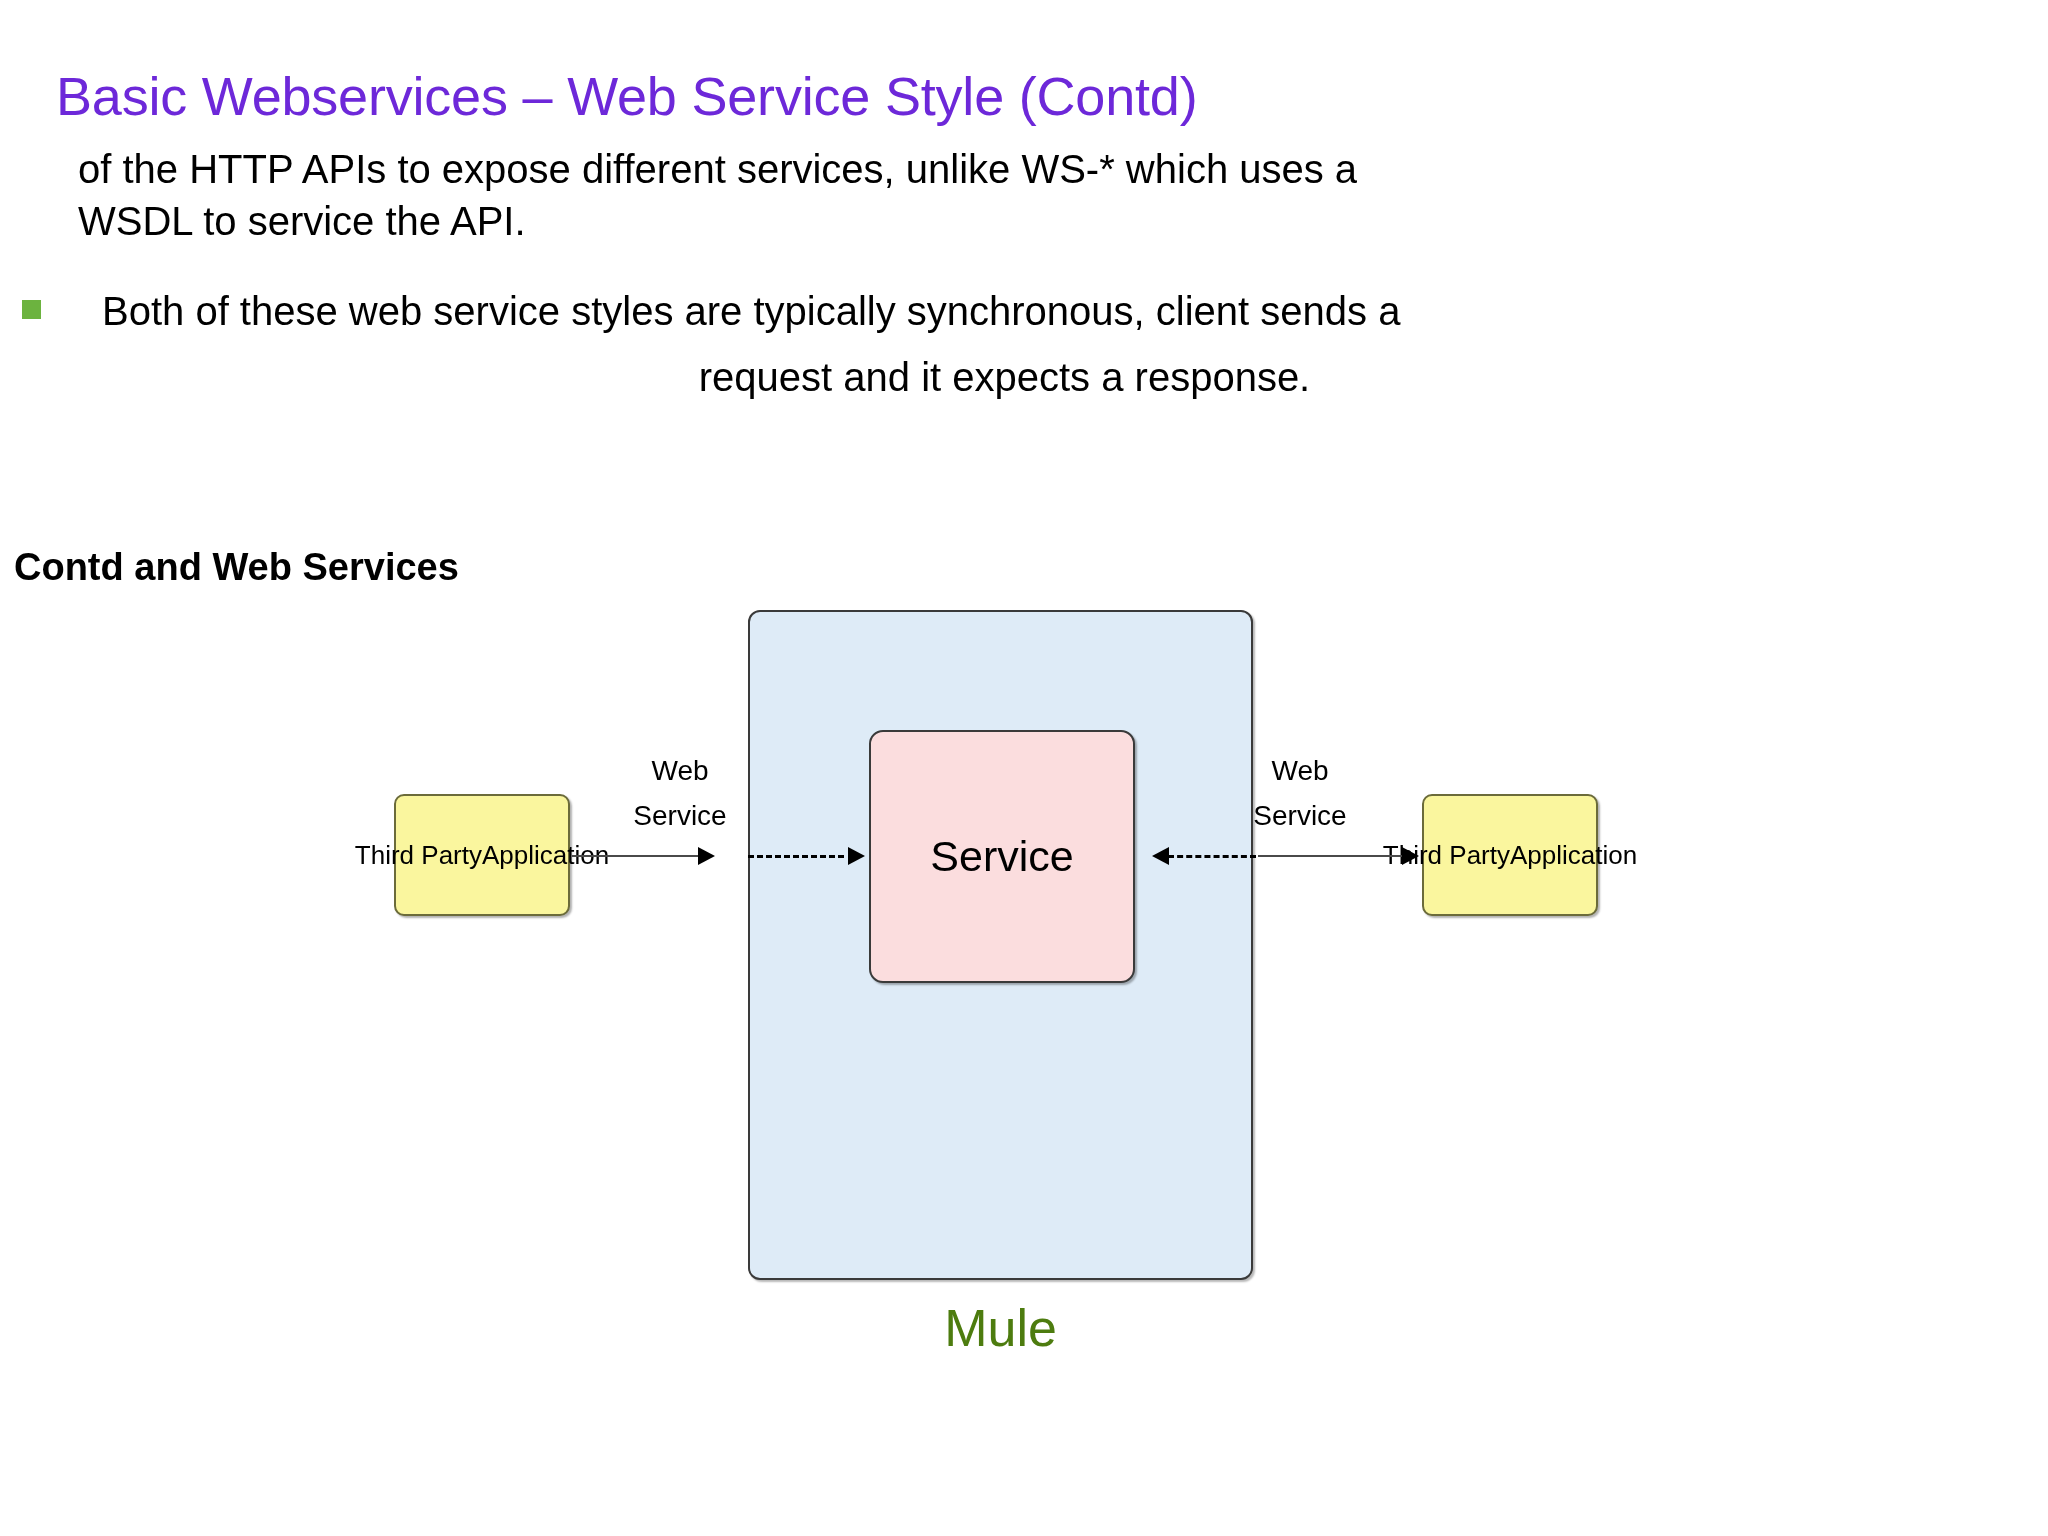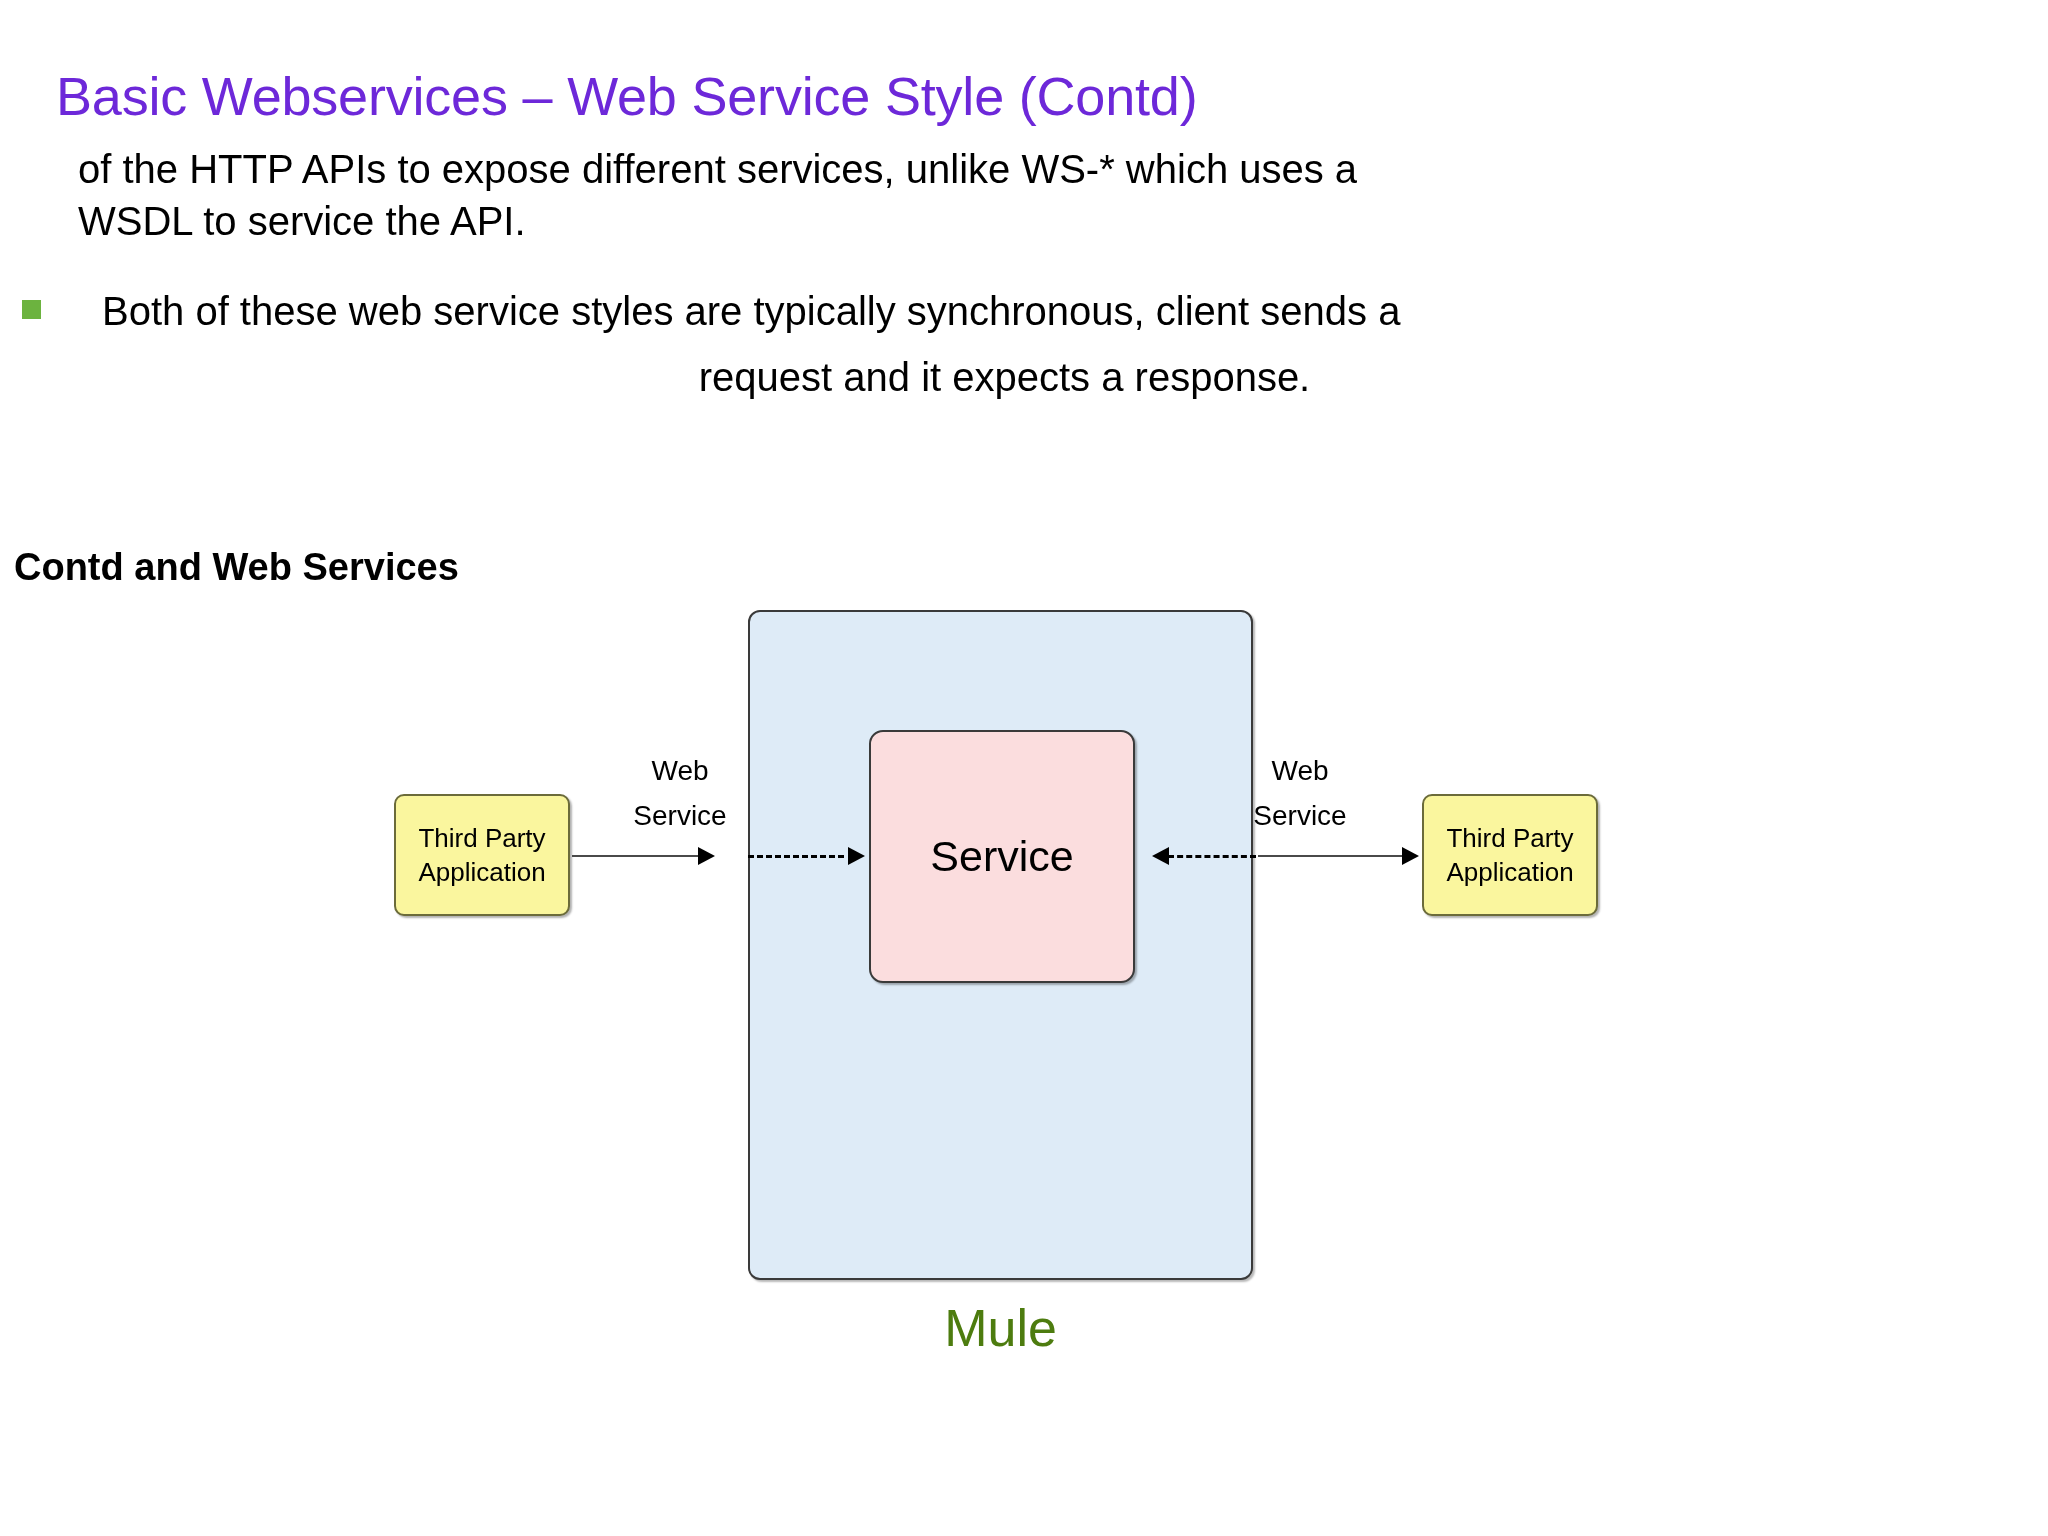"Third Party" .tp-box { flex-direction: column -> row }
